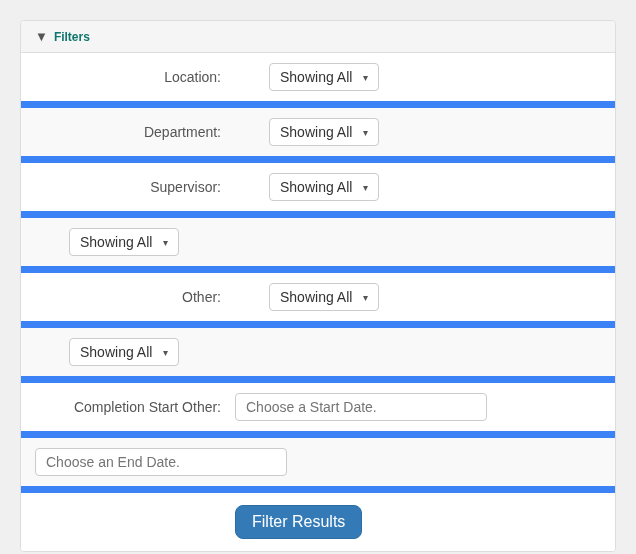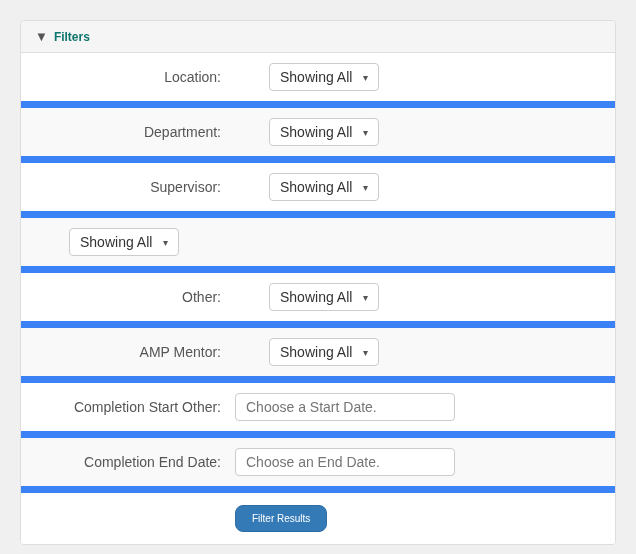"AMP Mentor:" div.filter-label { html: <div>AMP Mentor:</div> -> none }
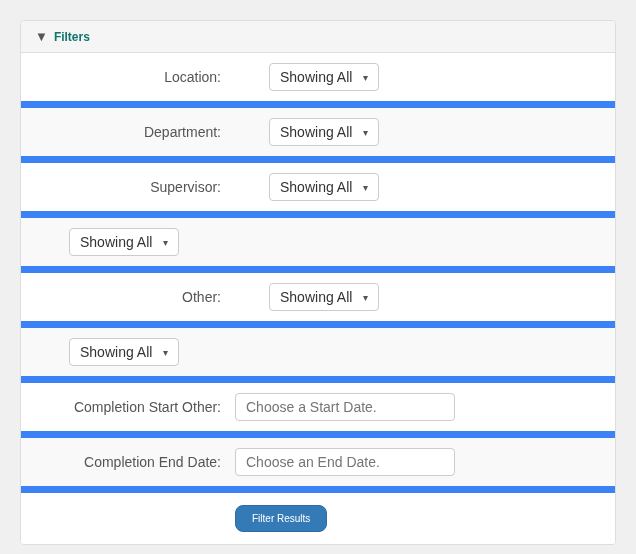"Choose a Start Date." .date-input { width: 220px -> 252px }
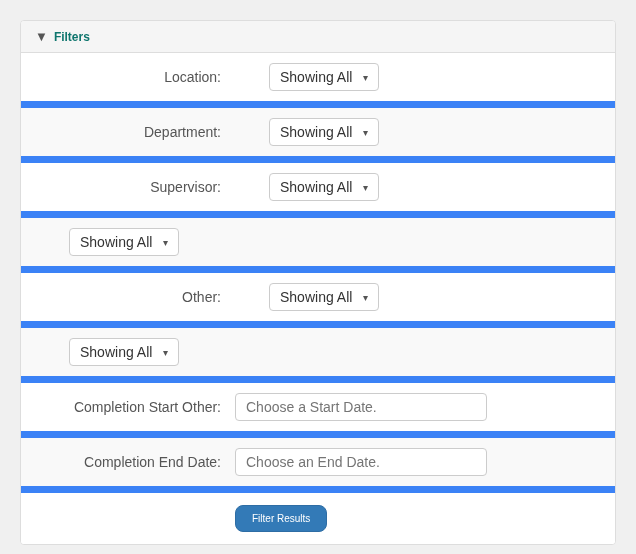"Completion End Date:" div.filter-label { html: <div>Completion End Date:</div> -> none }
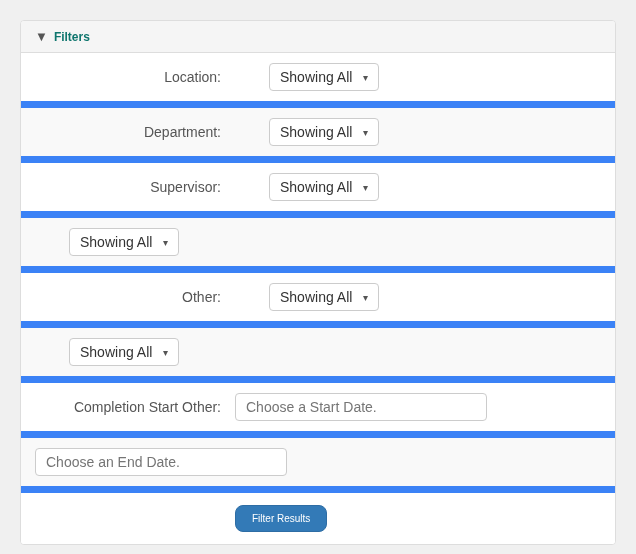"Filter Results" .filter-results-btn { font-size: 10px -> 16px }
